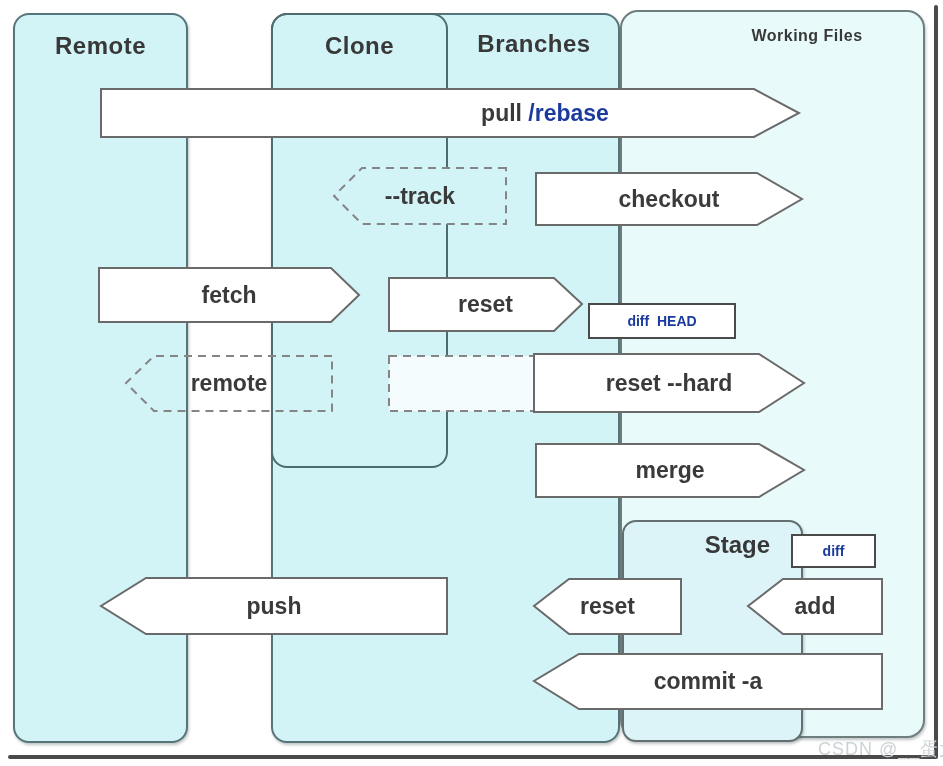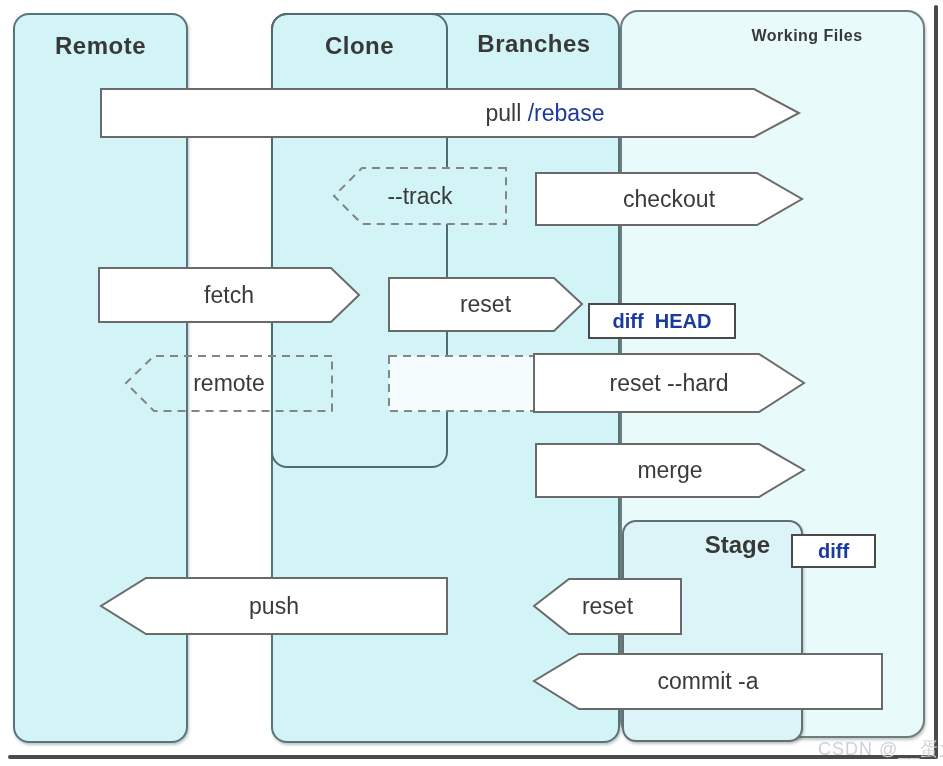"pull" .arrow .lbl { font-weight: 400 -> 700 }
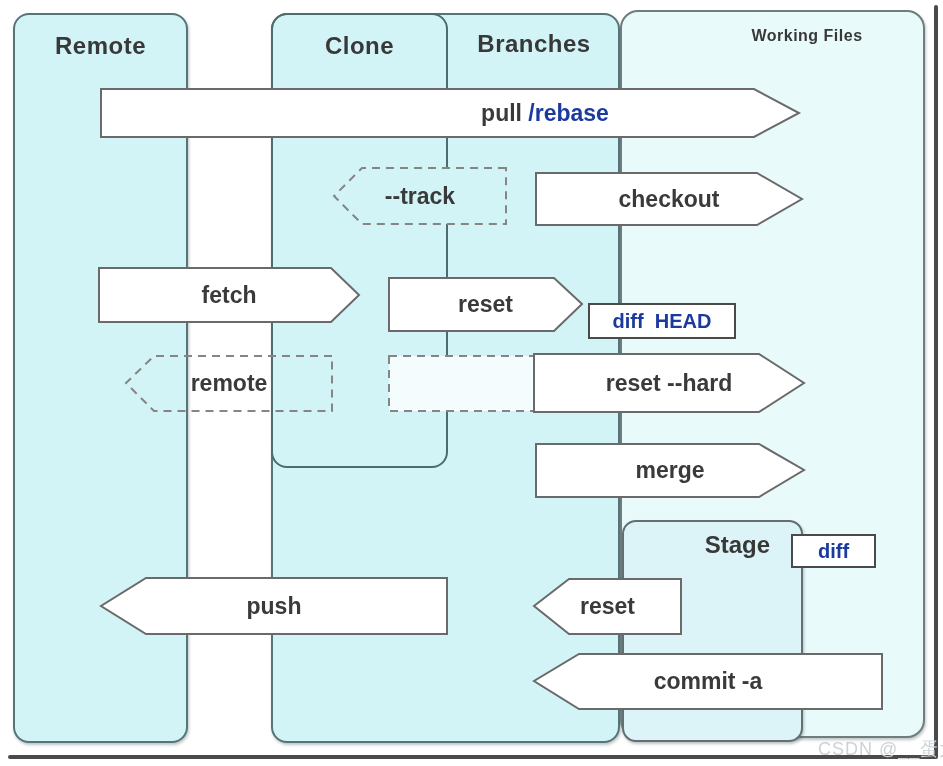"diff HEAD" .tagbox { font-size: 20px -> 14px }
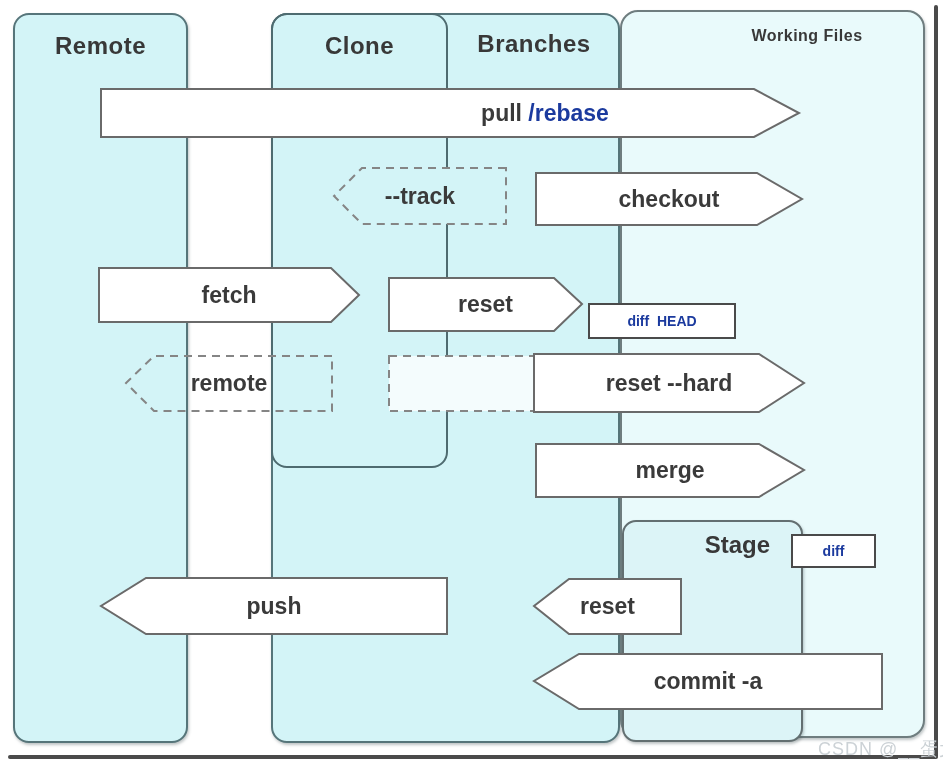"add" div.arrow { html: none -> <div> <svg> <polygon></polygon> </svg> <div>add</div> </div> }
